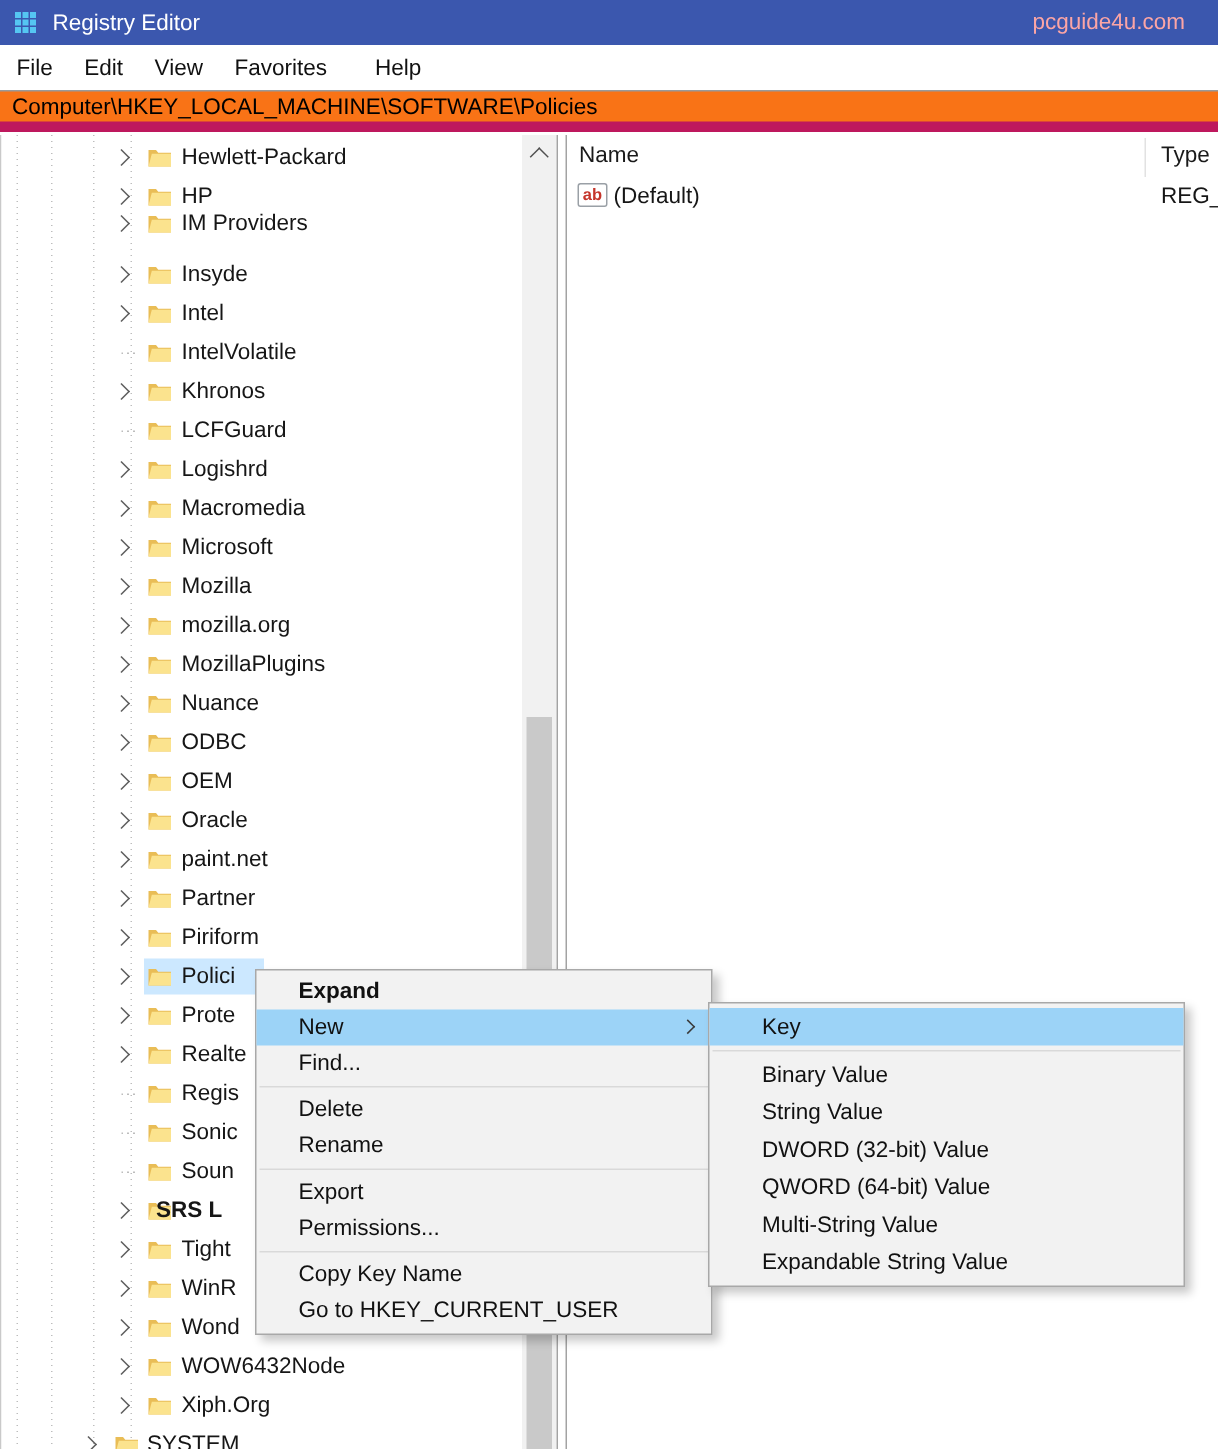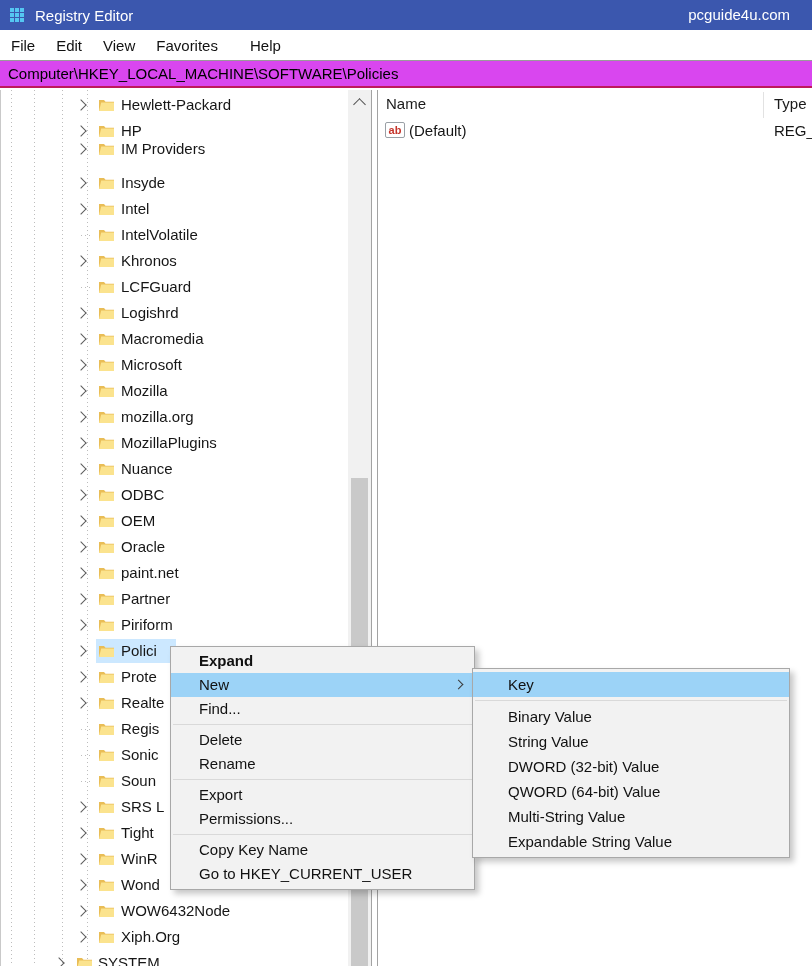"pcguide4u.com" .watermark { color: #ffffff -> #fca5a5 }
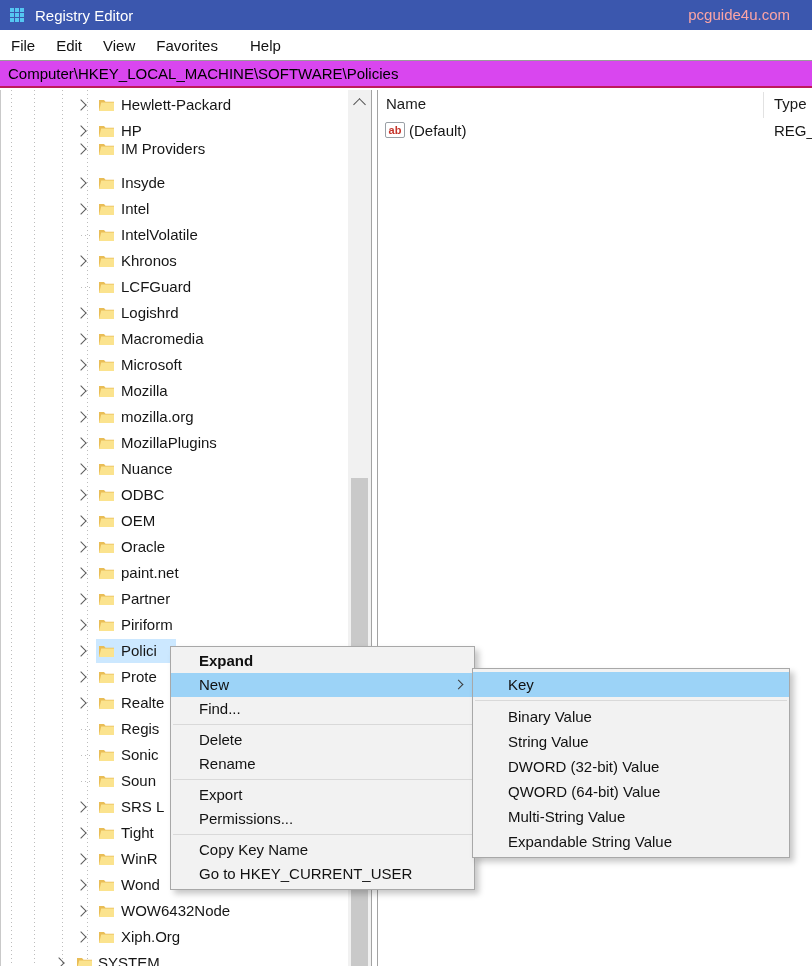"Computer\HKEY_LOCAL_MACHINE\SOFTWARE\Pol" .addressbar { background: #d946ef -> #f97316; border-bottom: 2px solid #be185d -> 7px solid #be185d }
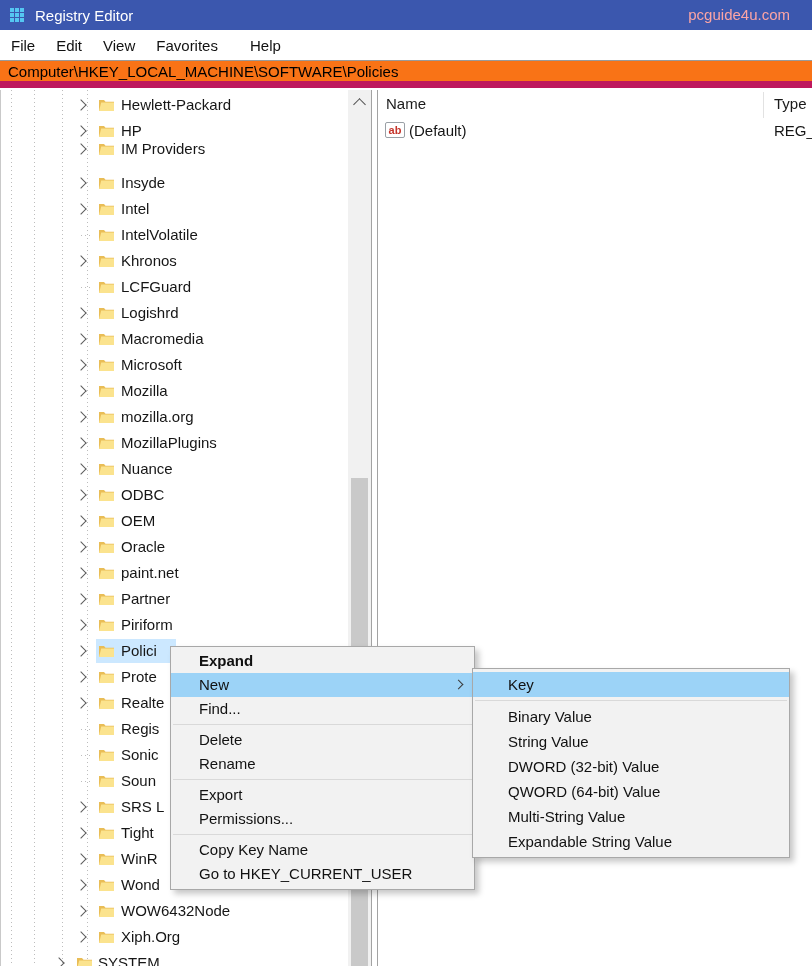"SRS L" span.tlabel { font-weight: none -> bold; left: 120px -> 103px }
